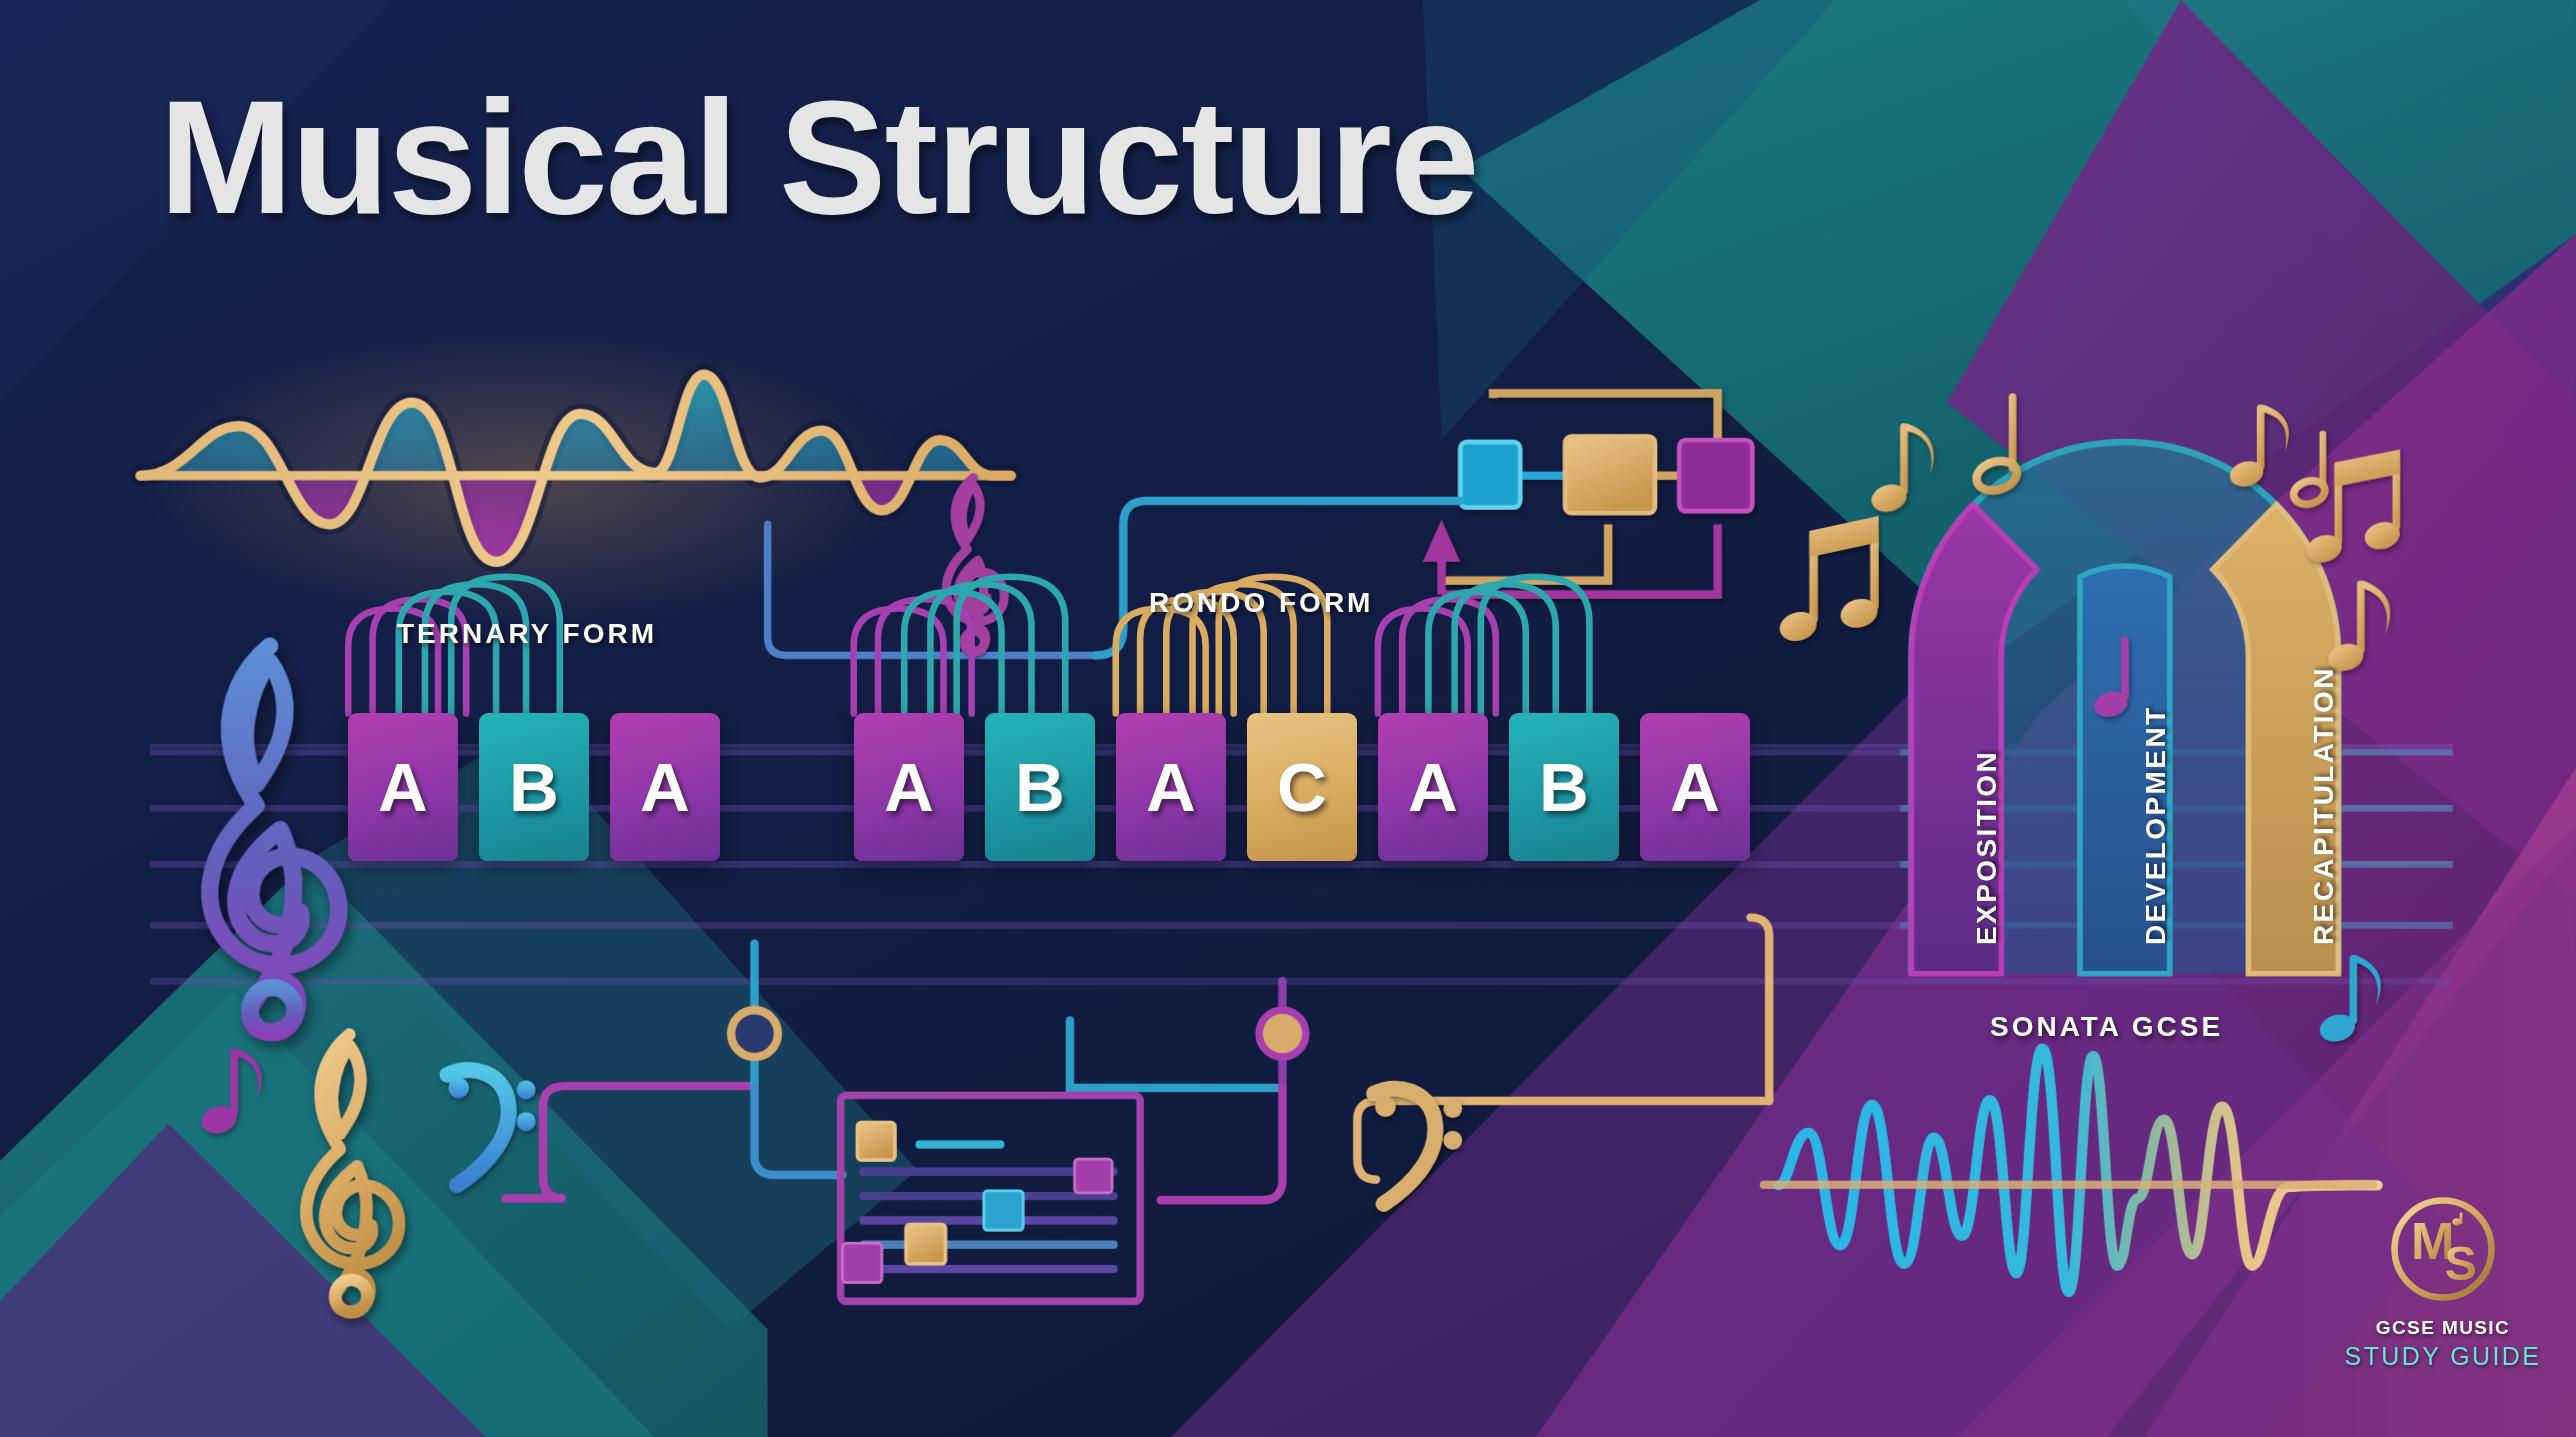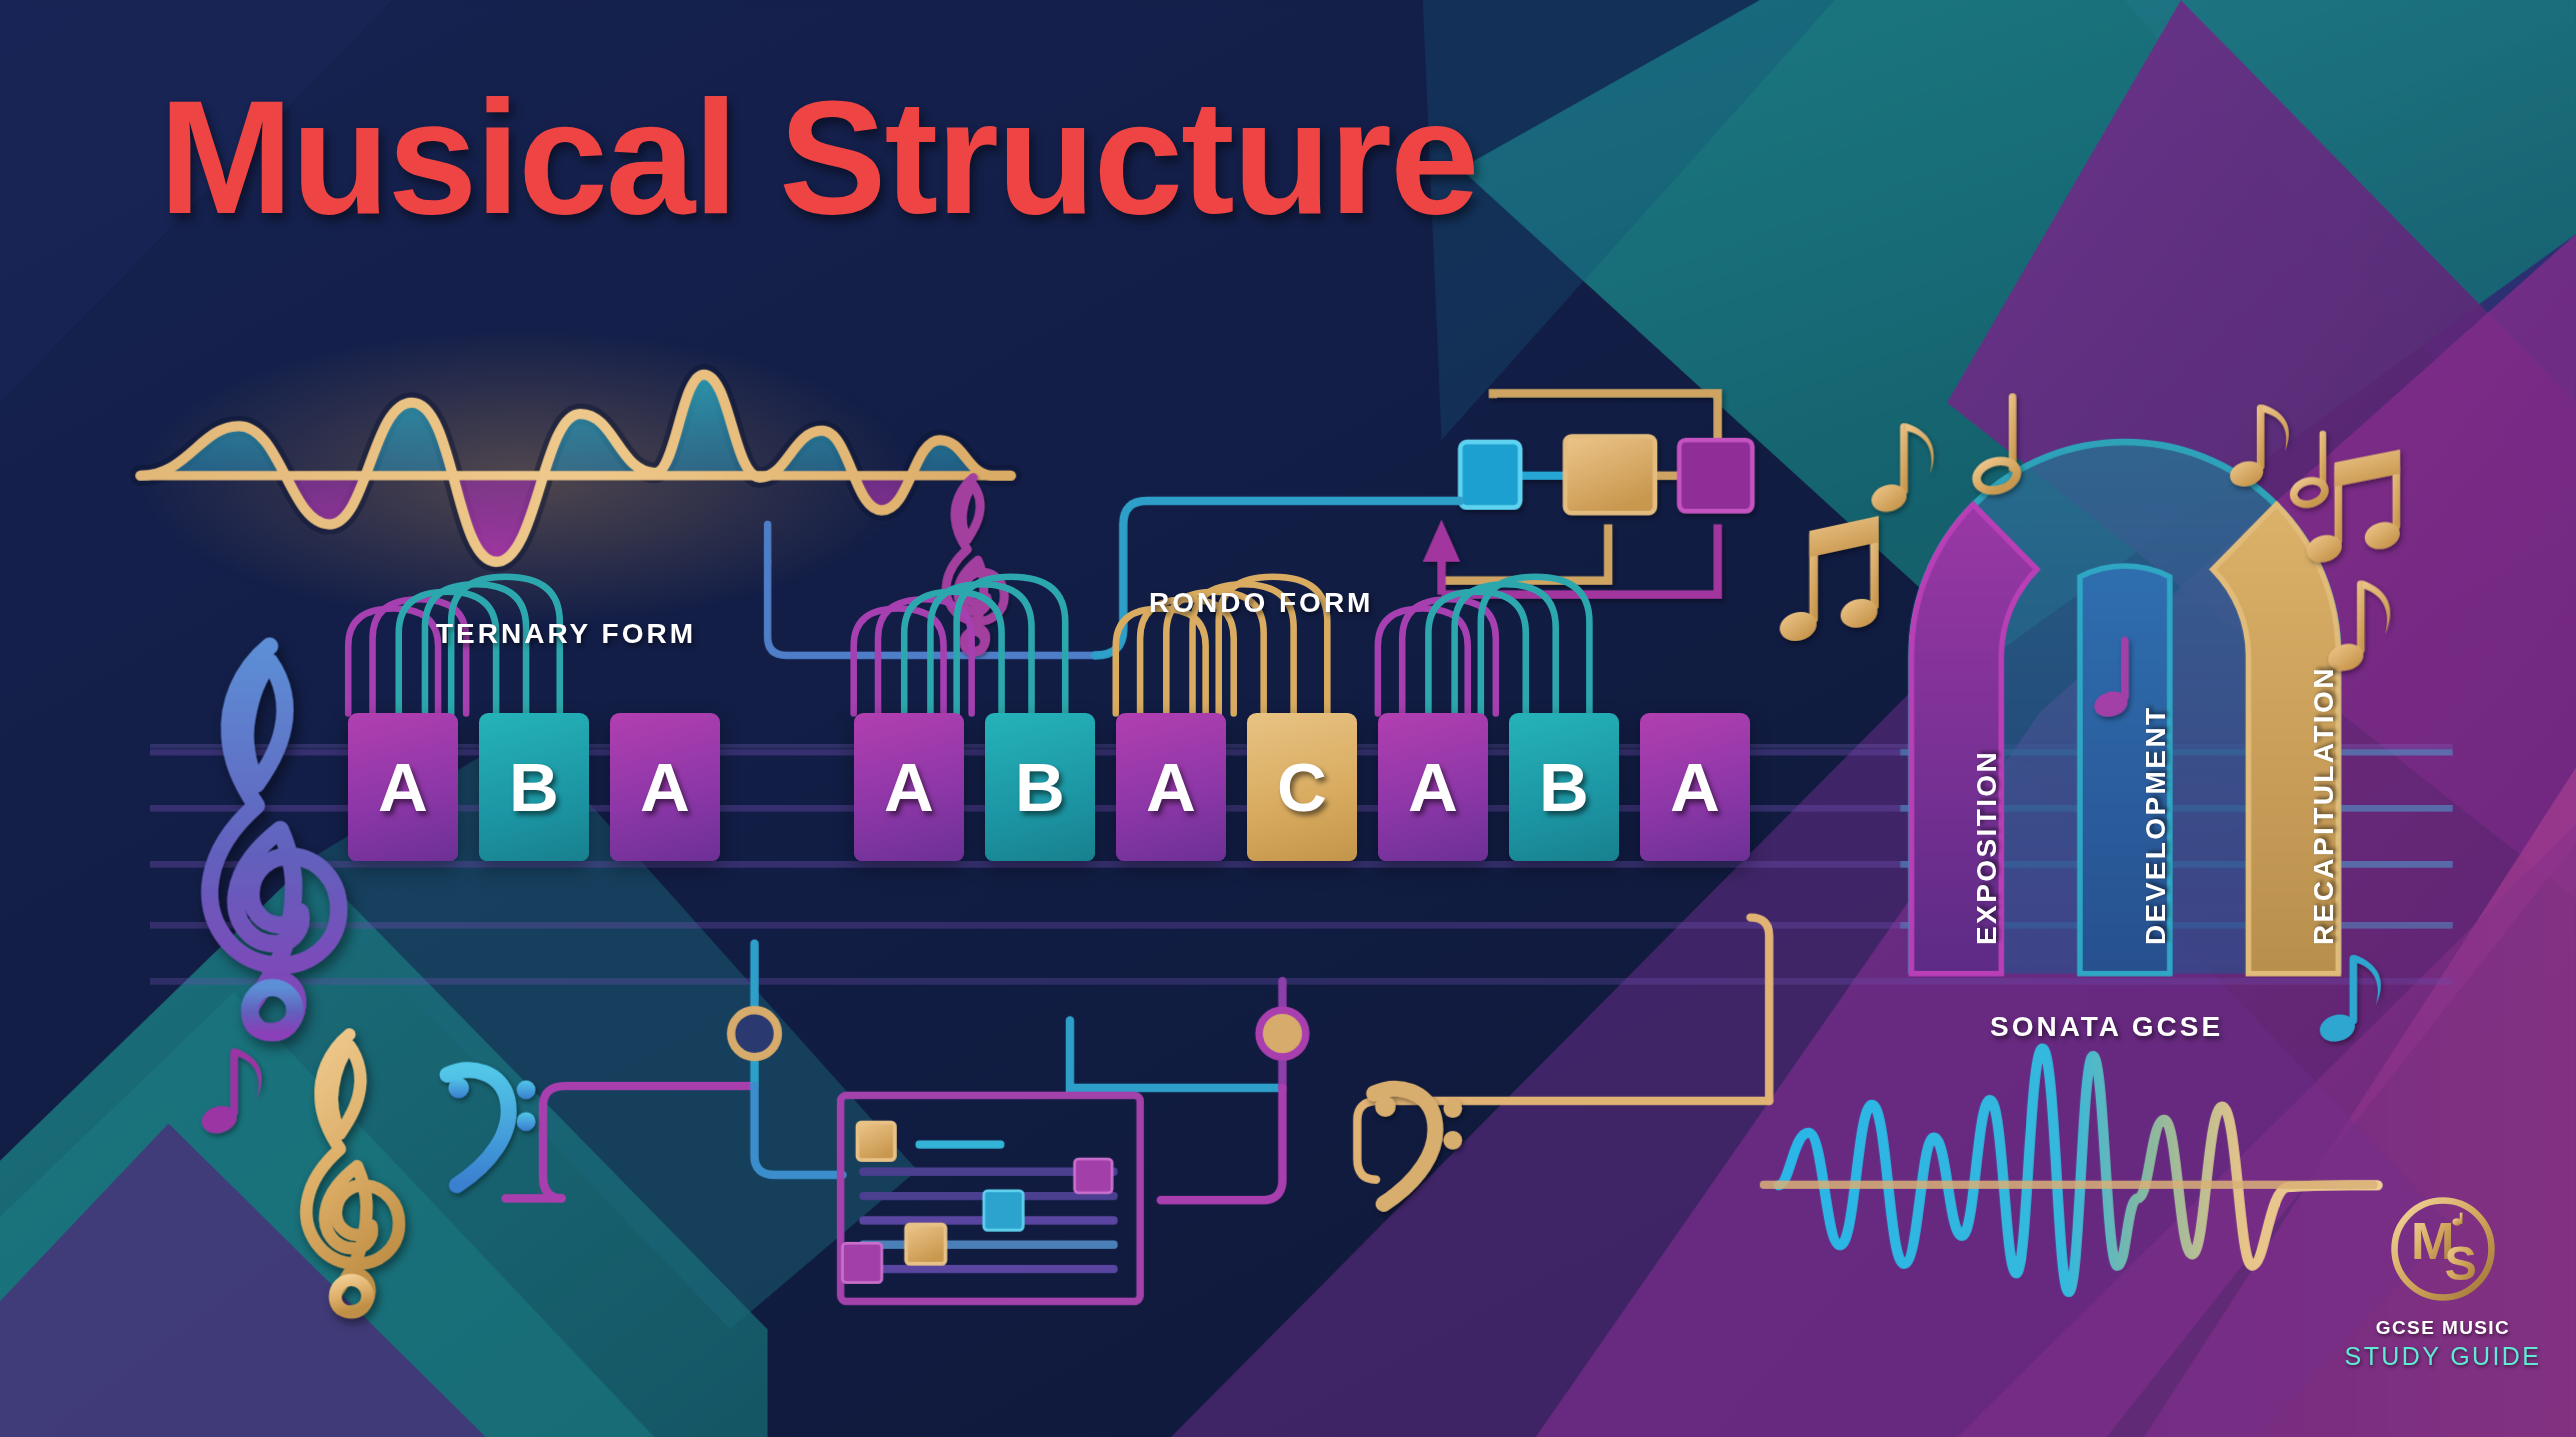"Musical Structure" #title { color: #ef4444 -> #e5e5e5 }
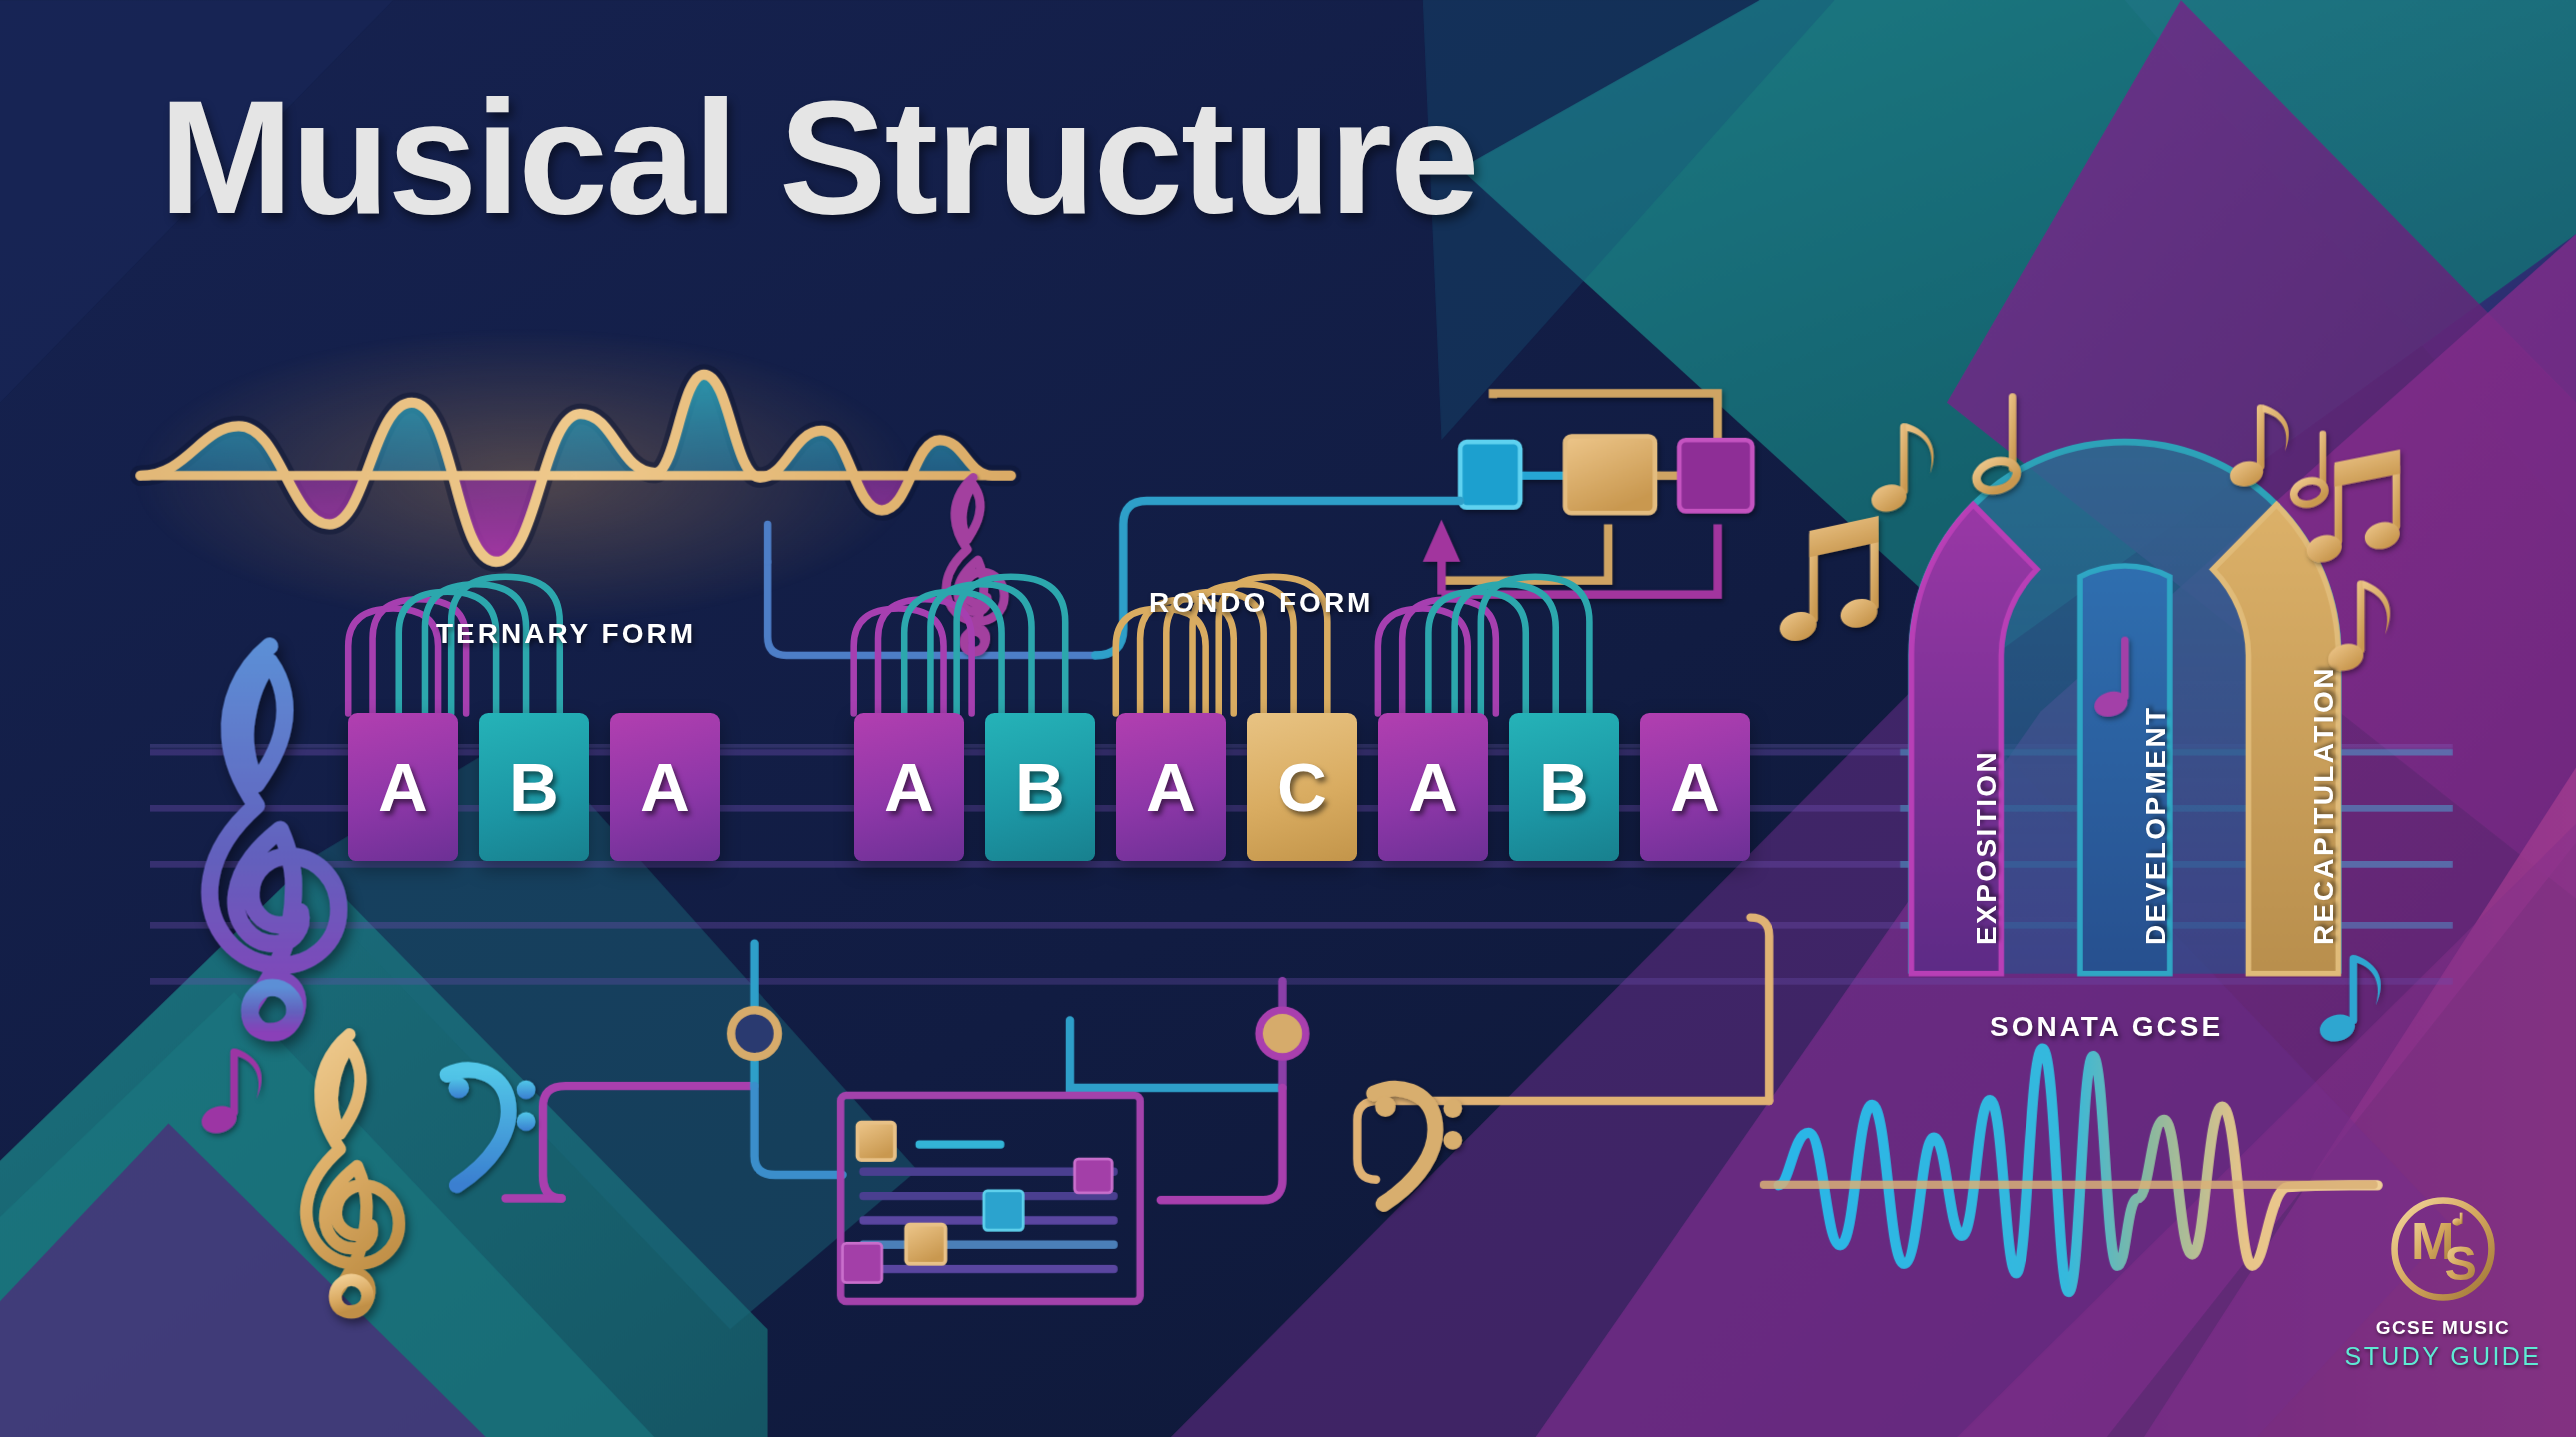"TERNARY FORM" #cap-ternary { padding-left: 39px -> none }
